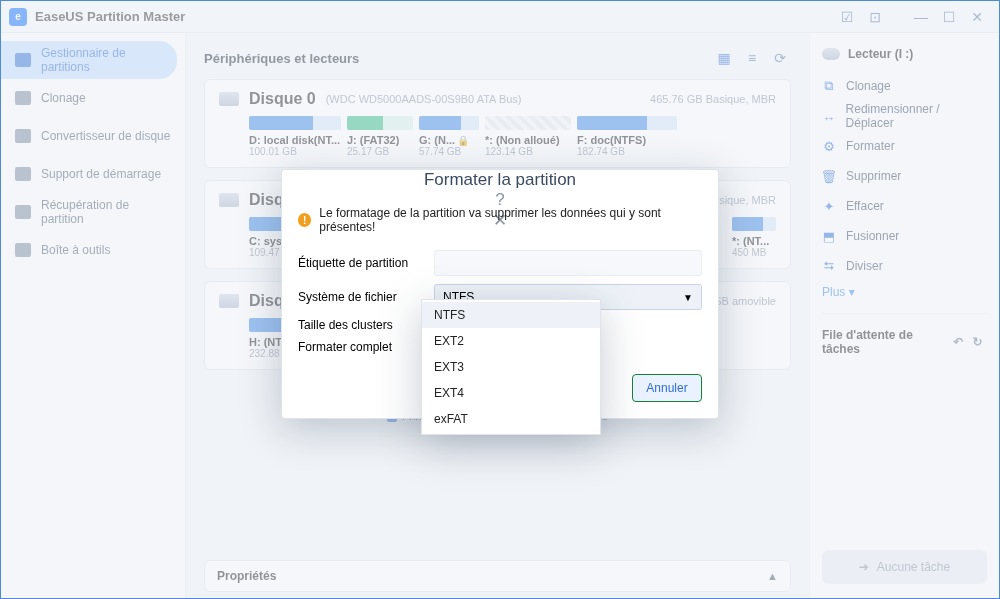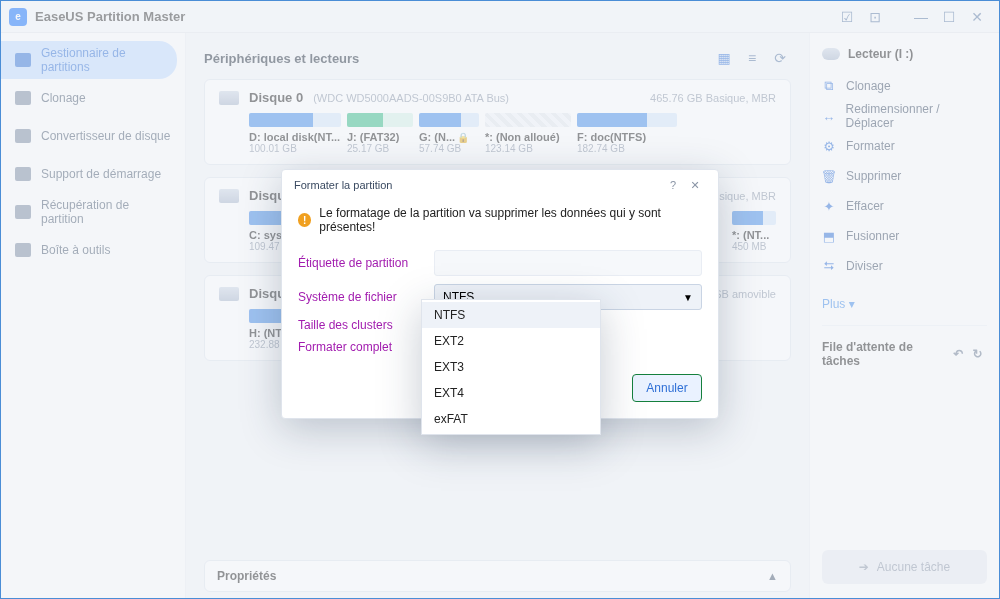"Disque 0" .disk-name { font-size: 13px -> 16px }
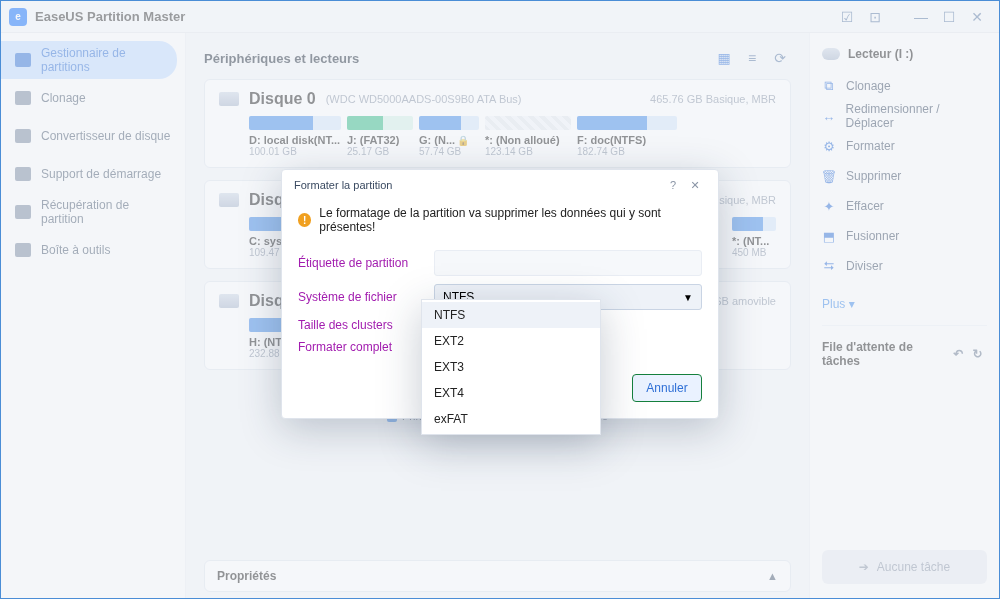"Formater la partition" .dialog-title { flex-direction: none -> column; font-size: 11px -> 17px }
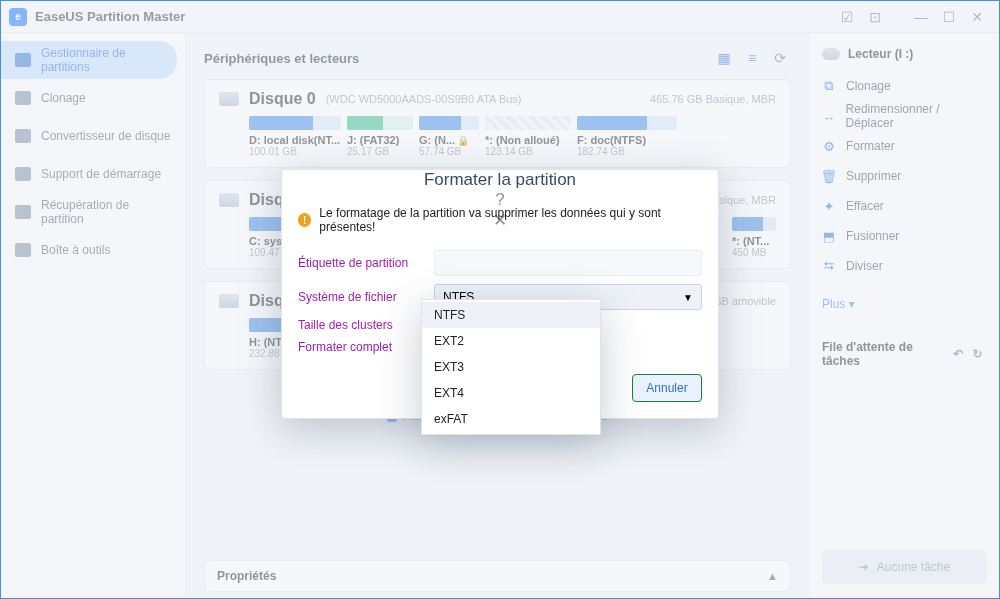"Étiquette de partition" .form-row label { color: #a21caf -> #000000 }
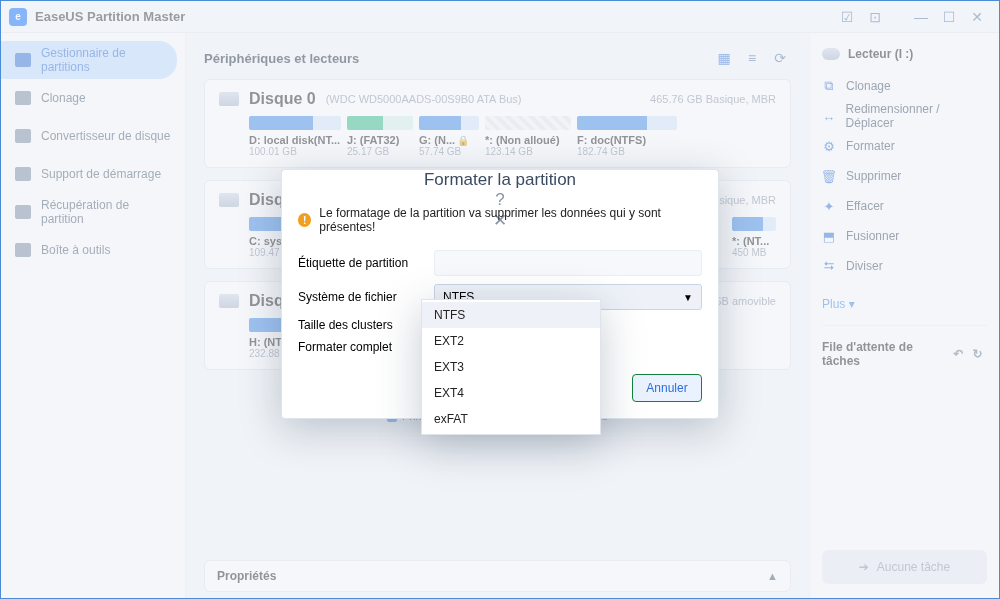"Plus ▾" .side-more { margin-top: 16px -> 4px }
